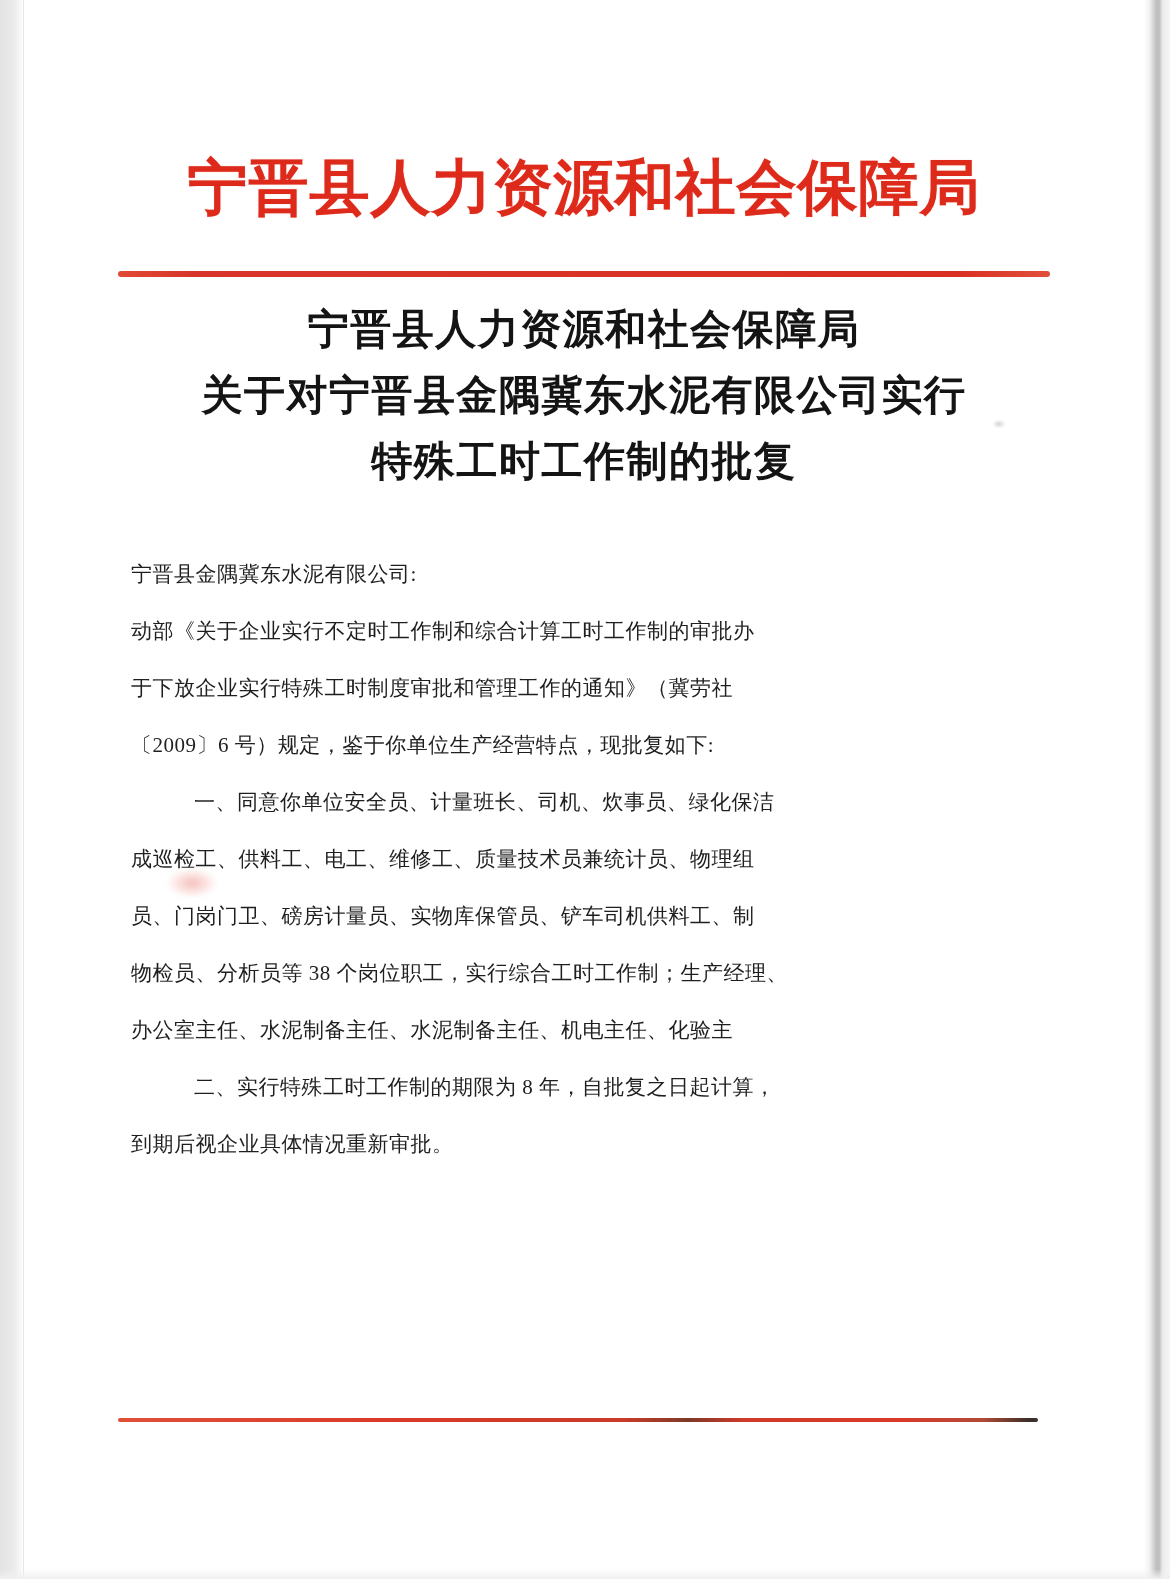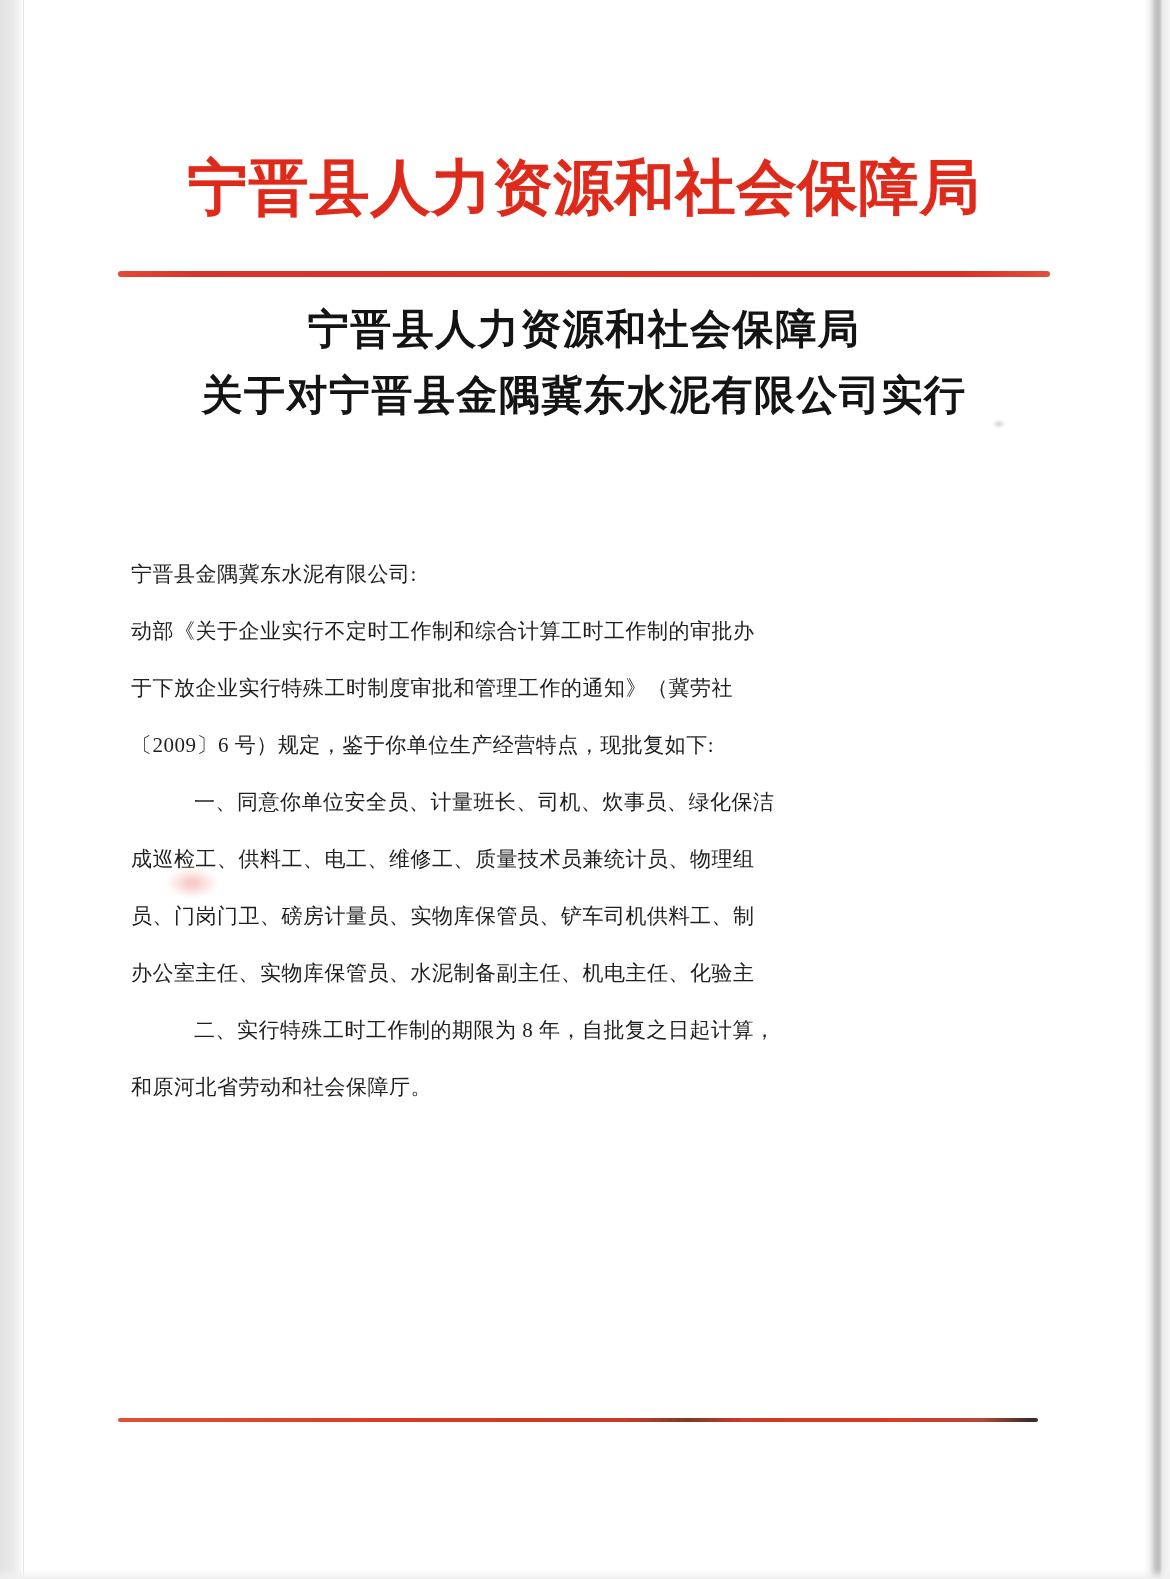"特殊工时工作制的批复" div { html: none -> <div>特殊工时工作制的批复</div> }
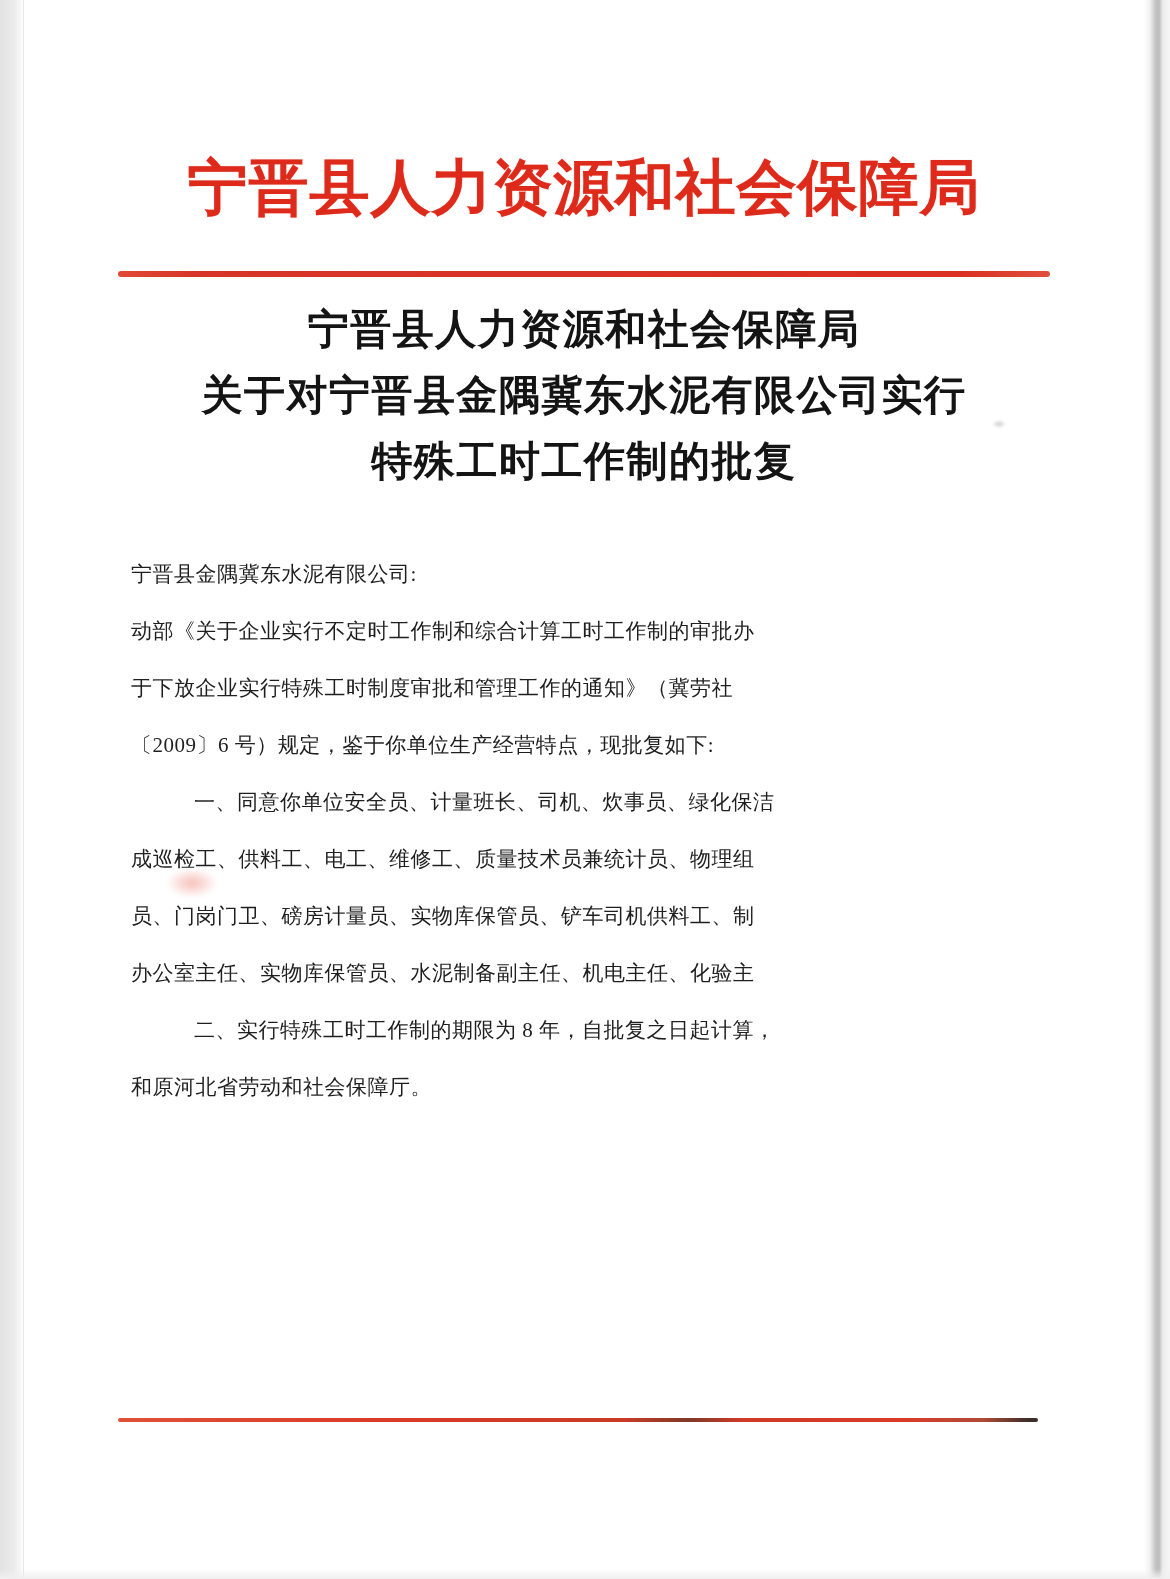"物检员、分析员等 38 个岗位职工，实行综合工时工作制；生产经理、" div.line { html: none -> <div>物检员、分析员等 38 个岗位职工，实行综合工时工作制；生产经理、</div> }
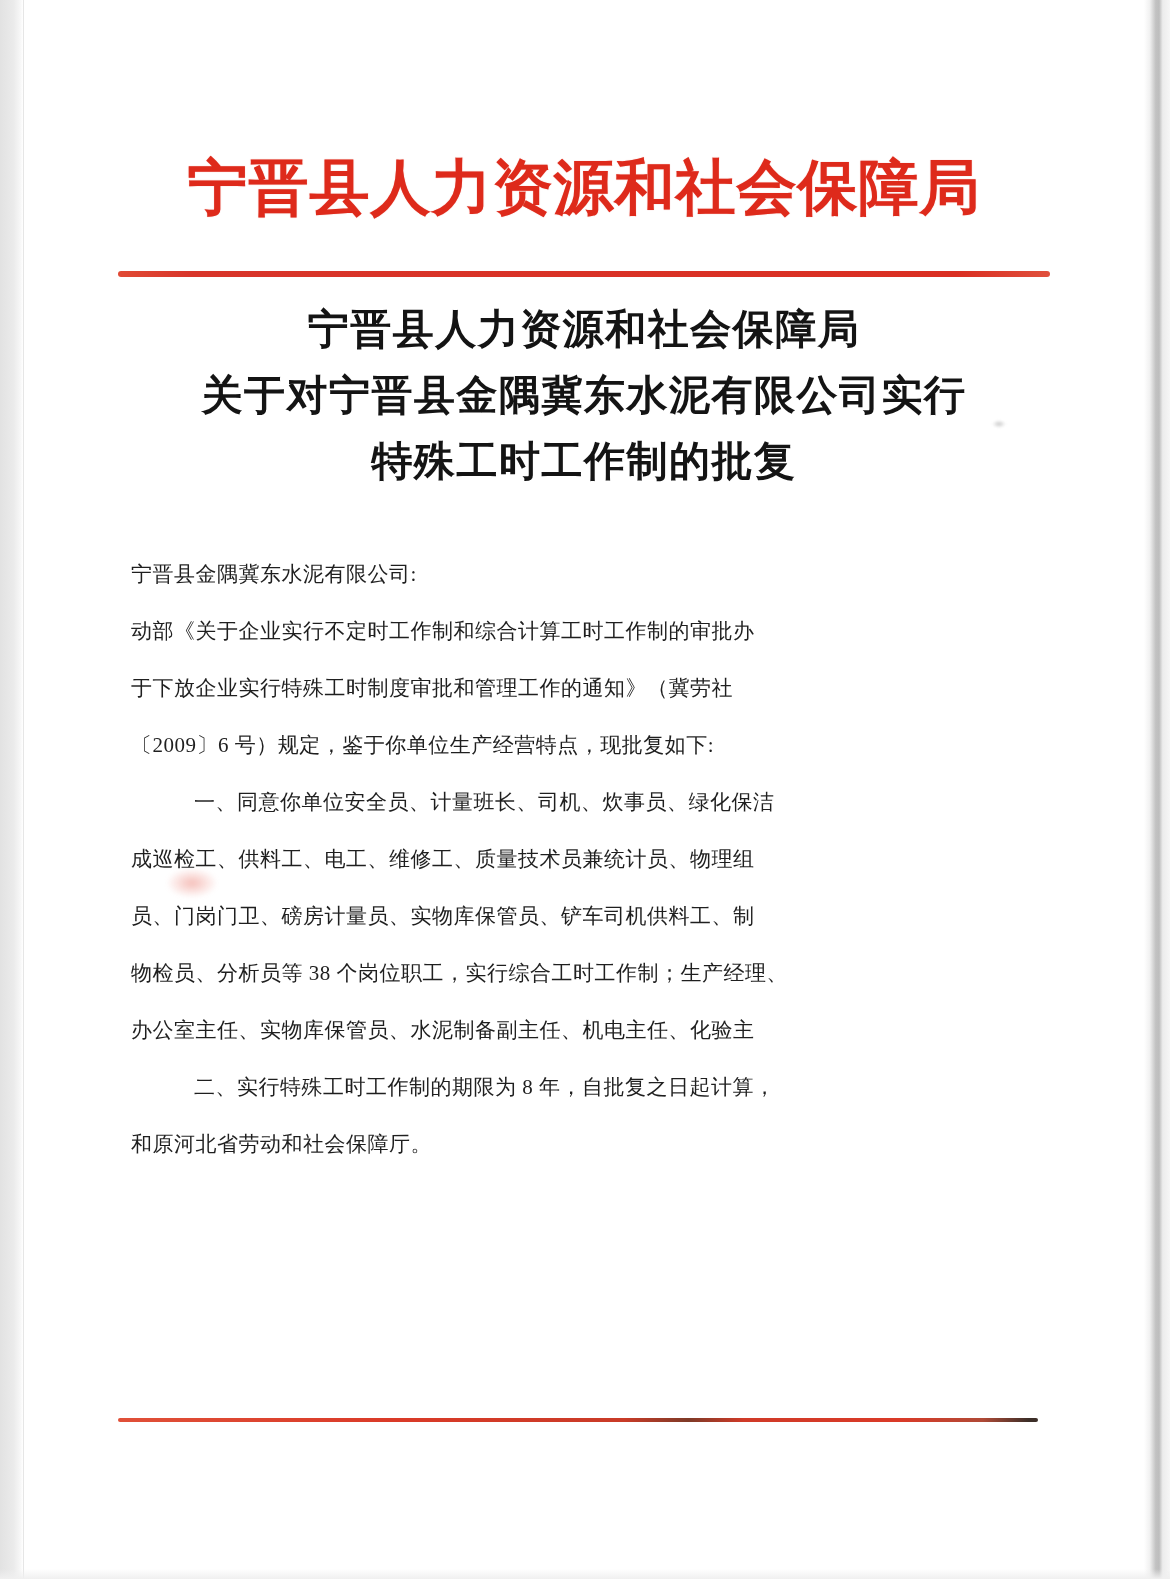"办公室主任、实物库保管员、水泥制备副主任、机电主任、化验主" div.line { text: 实物库保管员、水泥制备副 -> 水泥制备主任、水泥制备 }
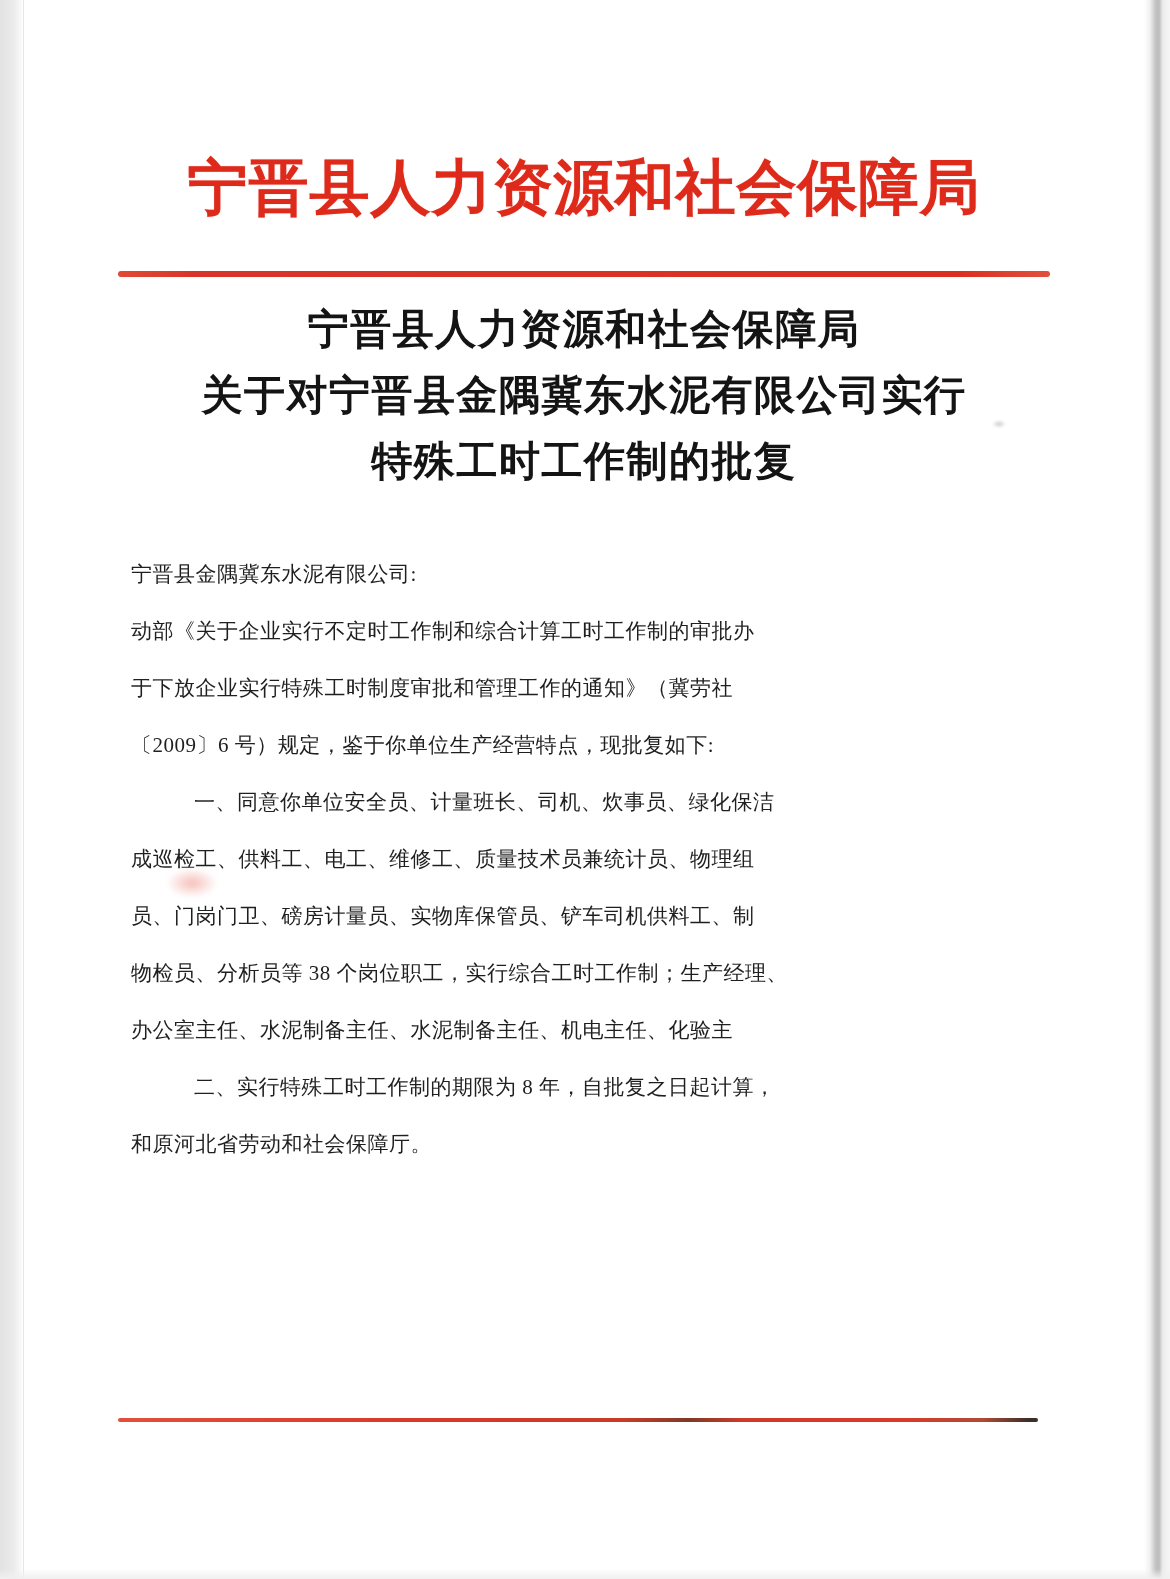"和原河北省劳动和社会保障厅。" div.line { text: 和原河北省劳动和社会保障厅 -> 到期后视企业具体情况重新审批 }
